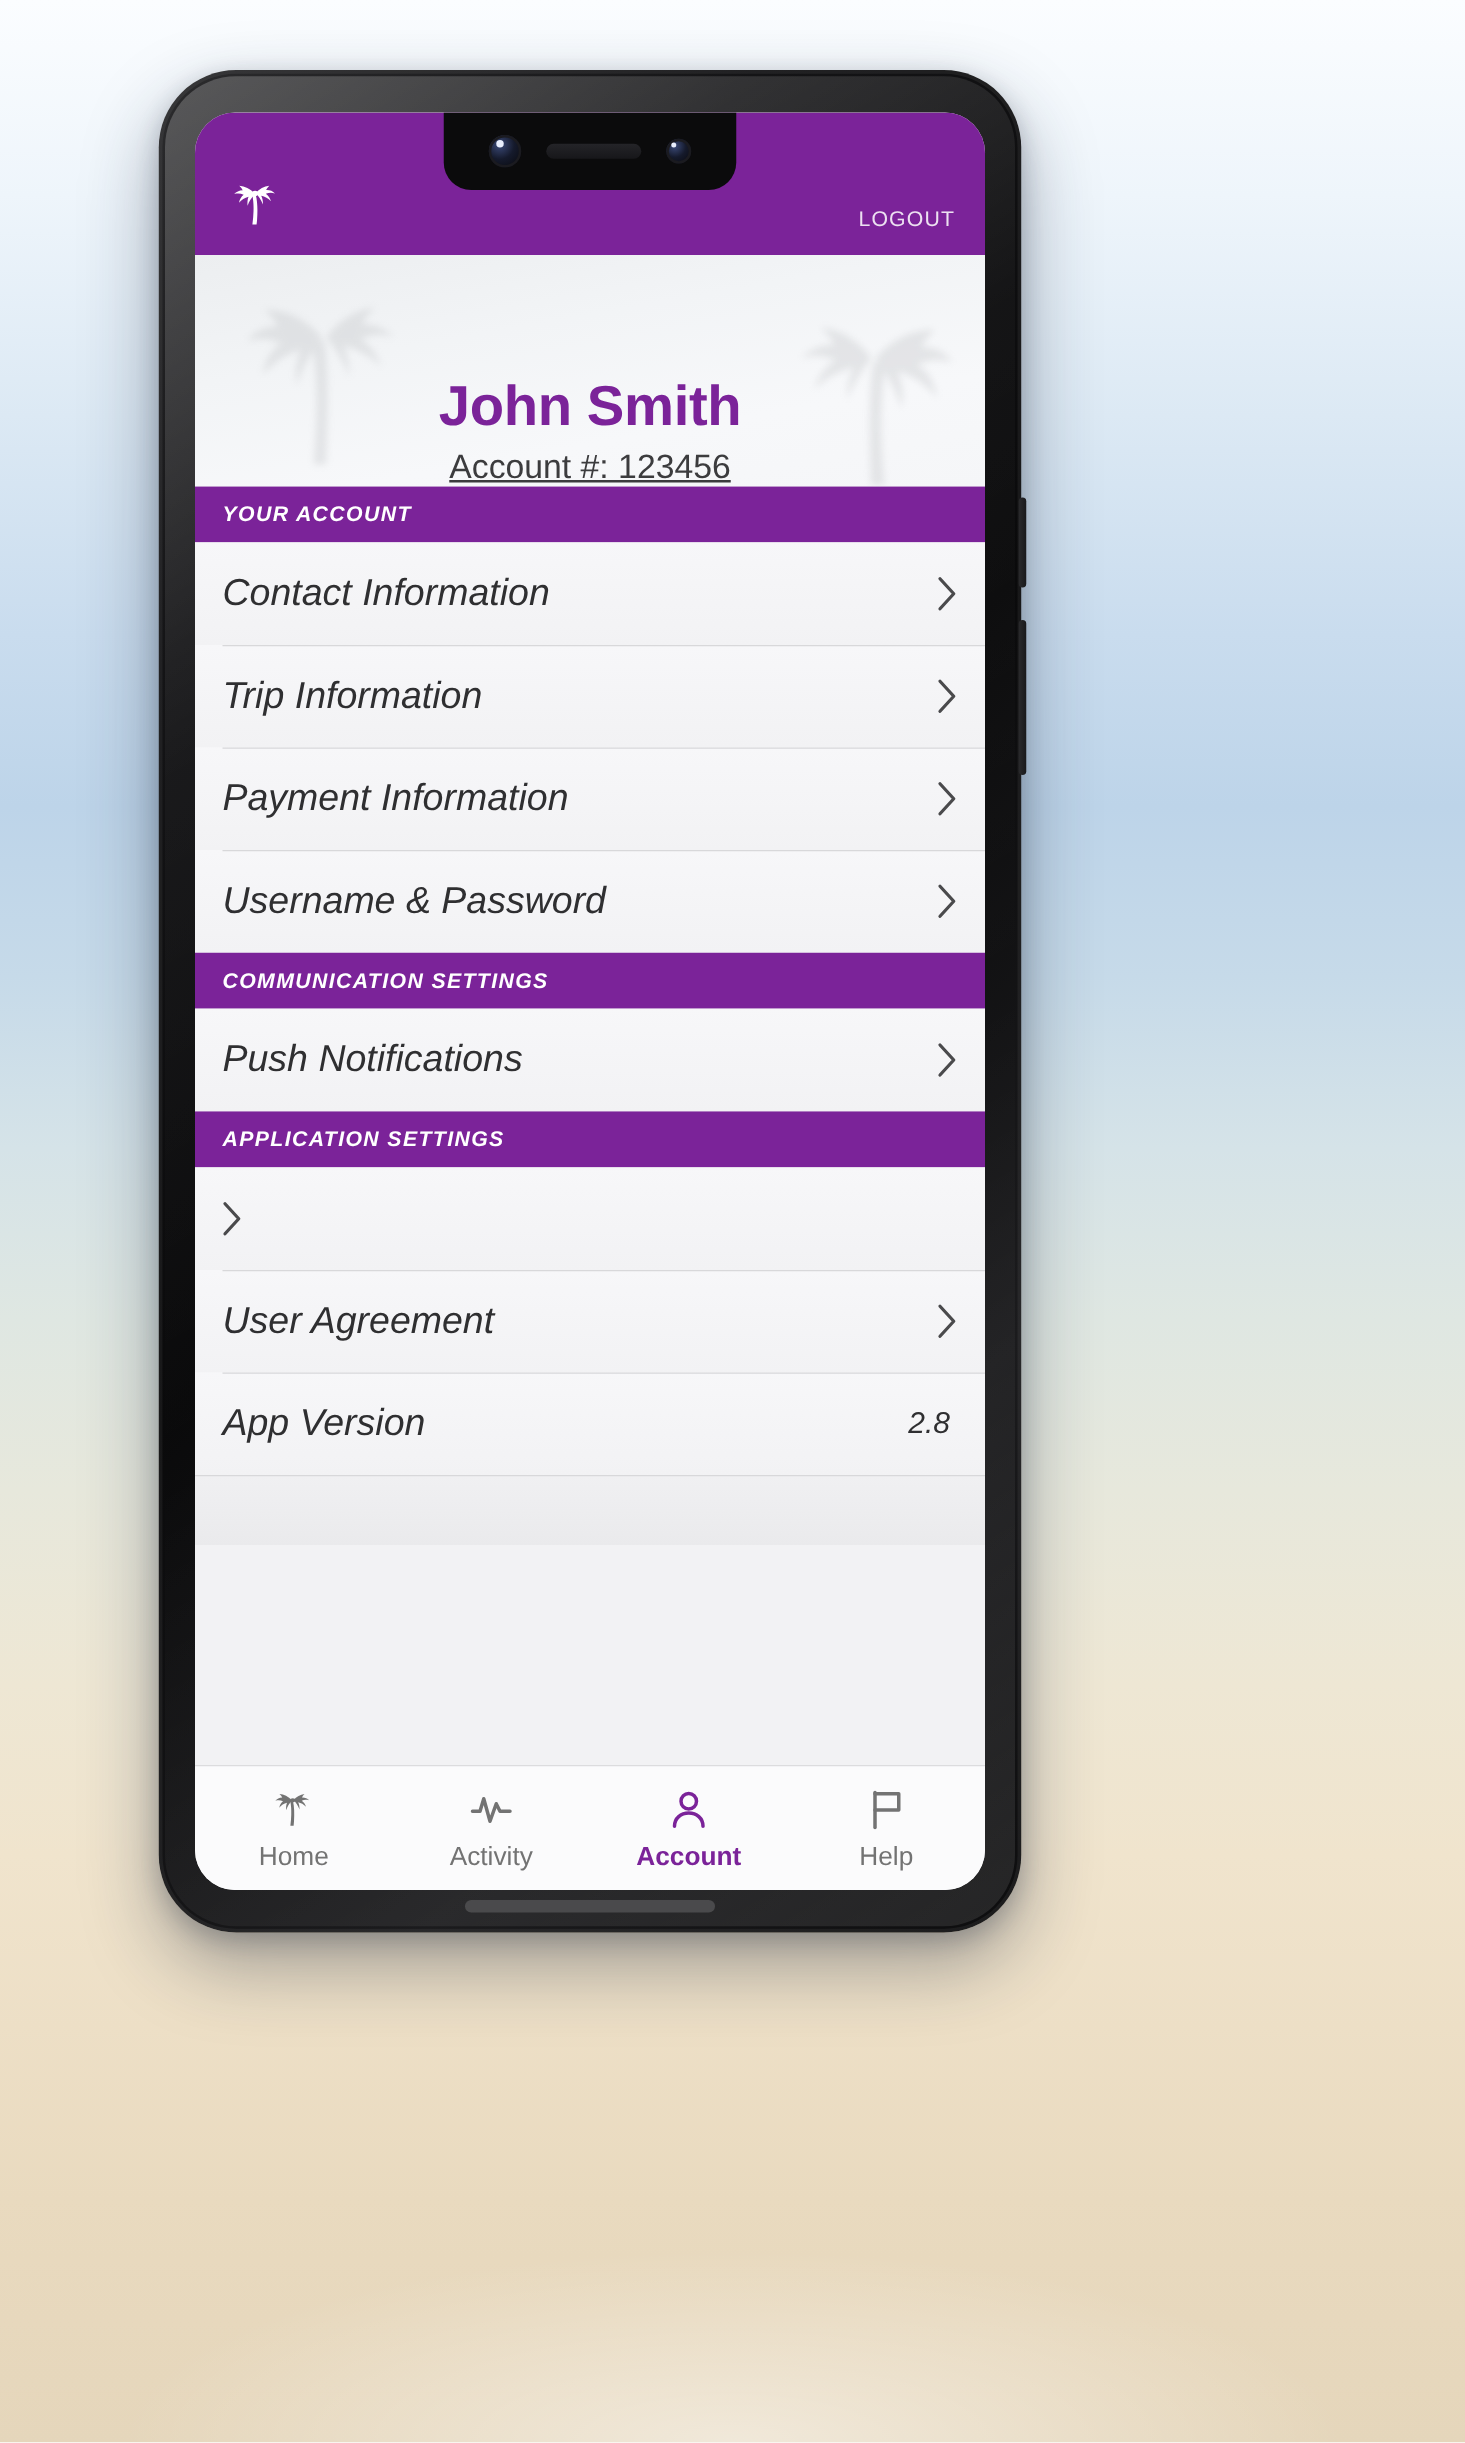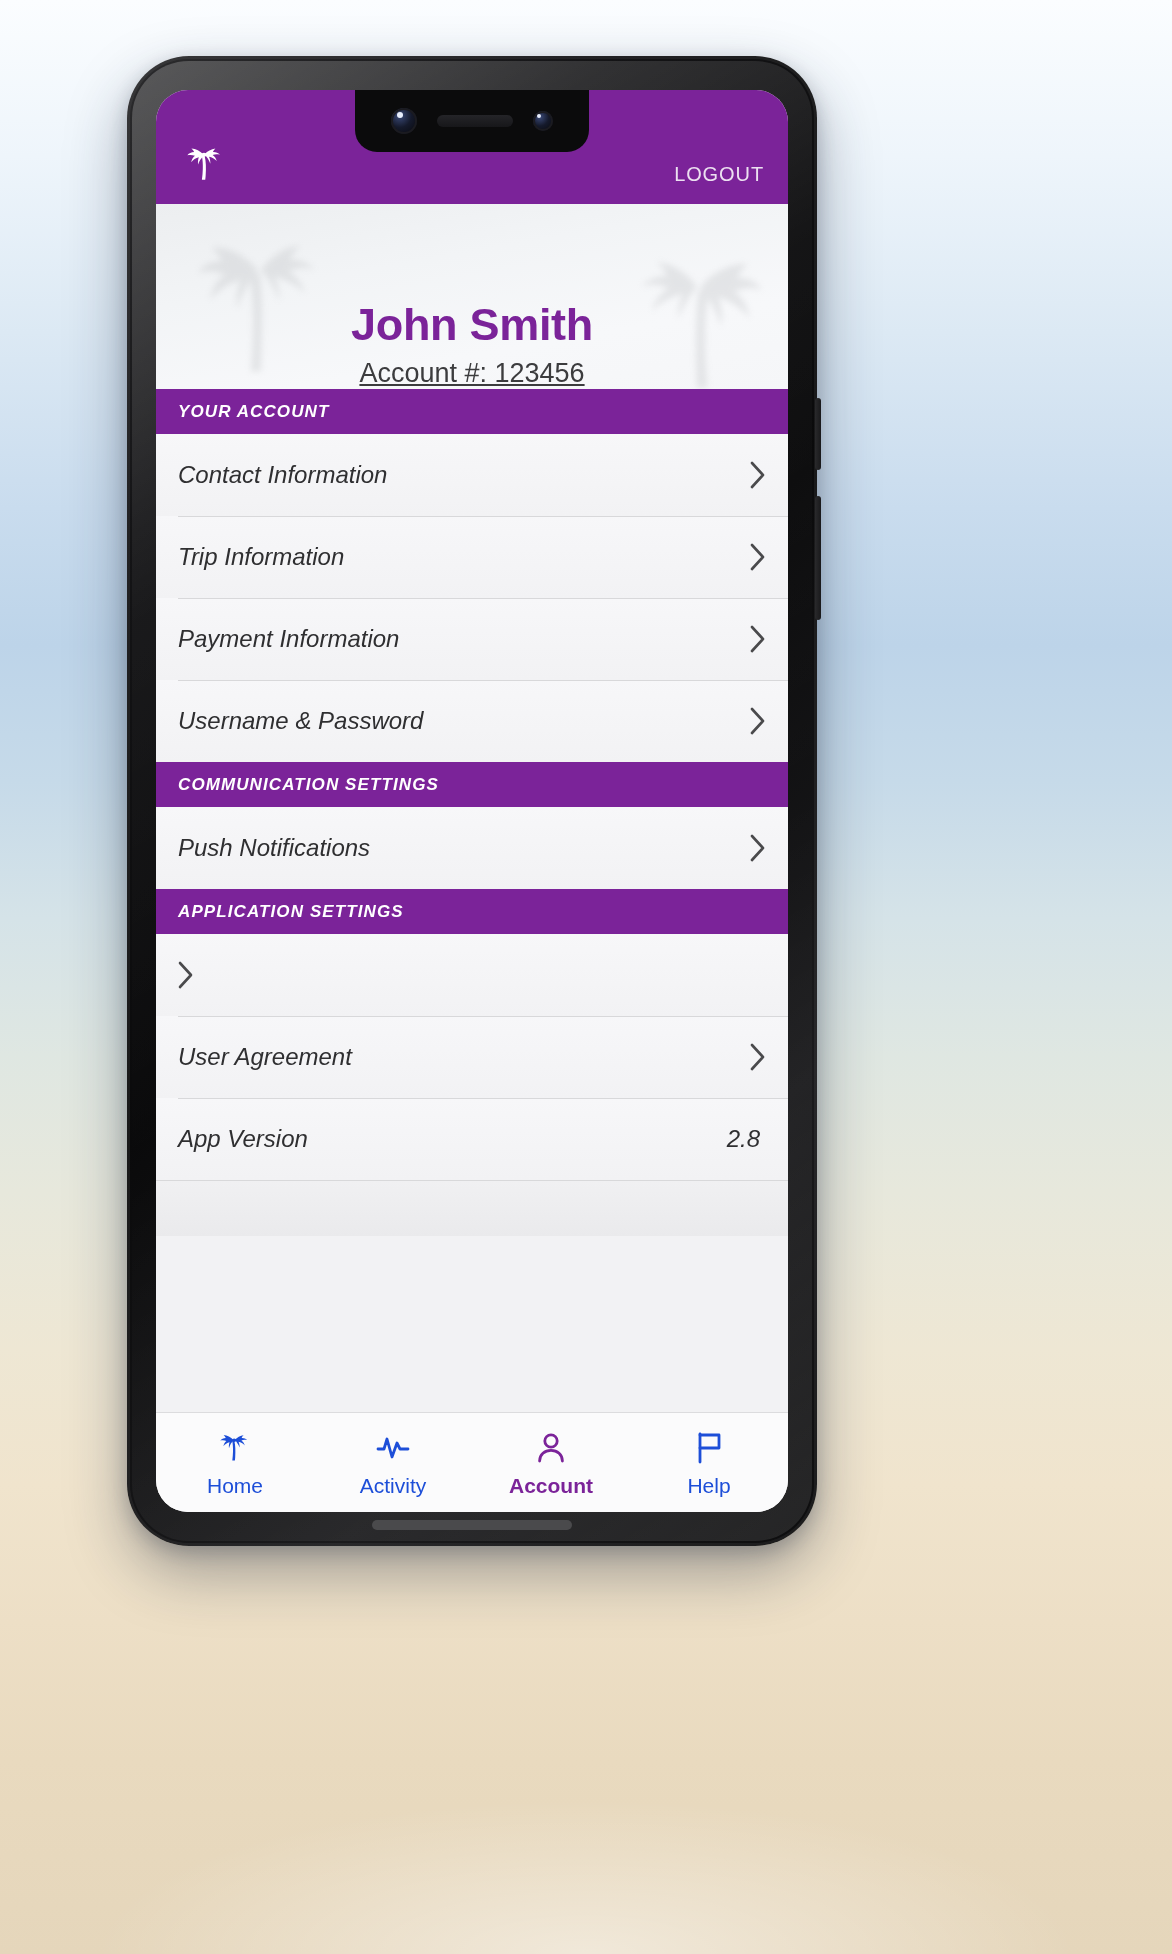"LOGOUT" #logout-button { font-size: 20px -> 17px }
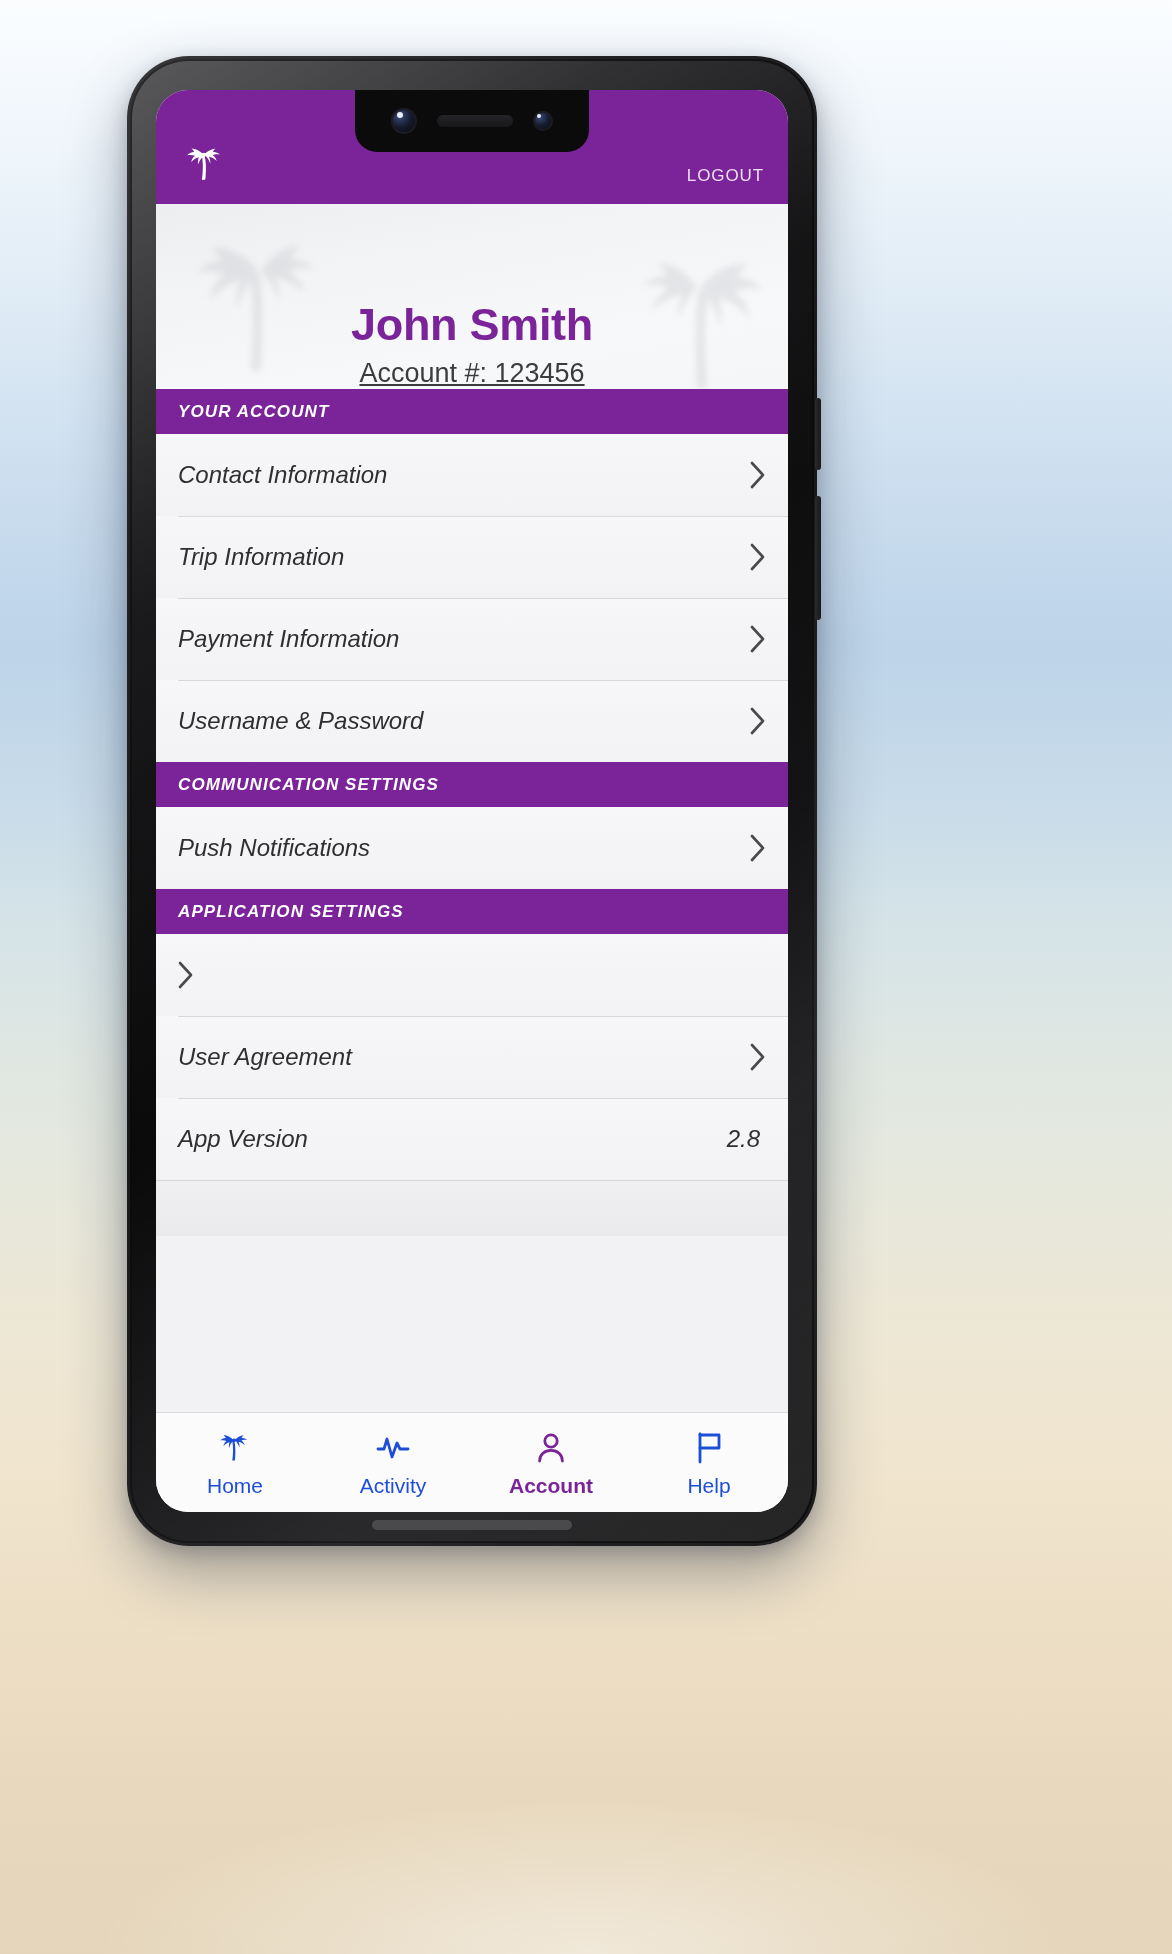"Contact Information" .row-label { font-size: 24px -> 30px }
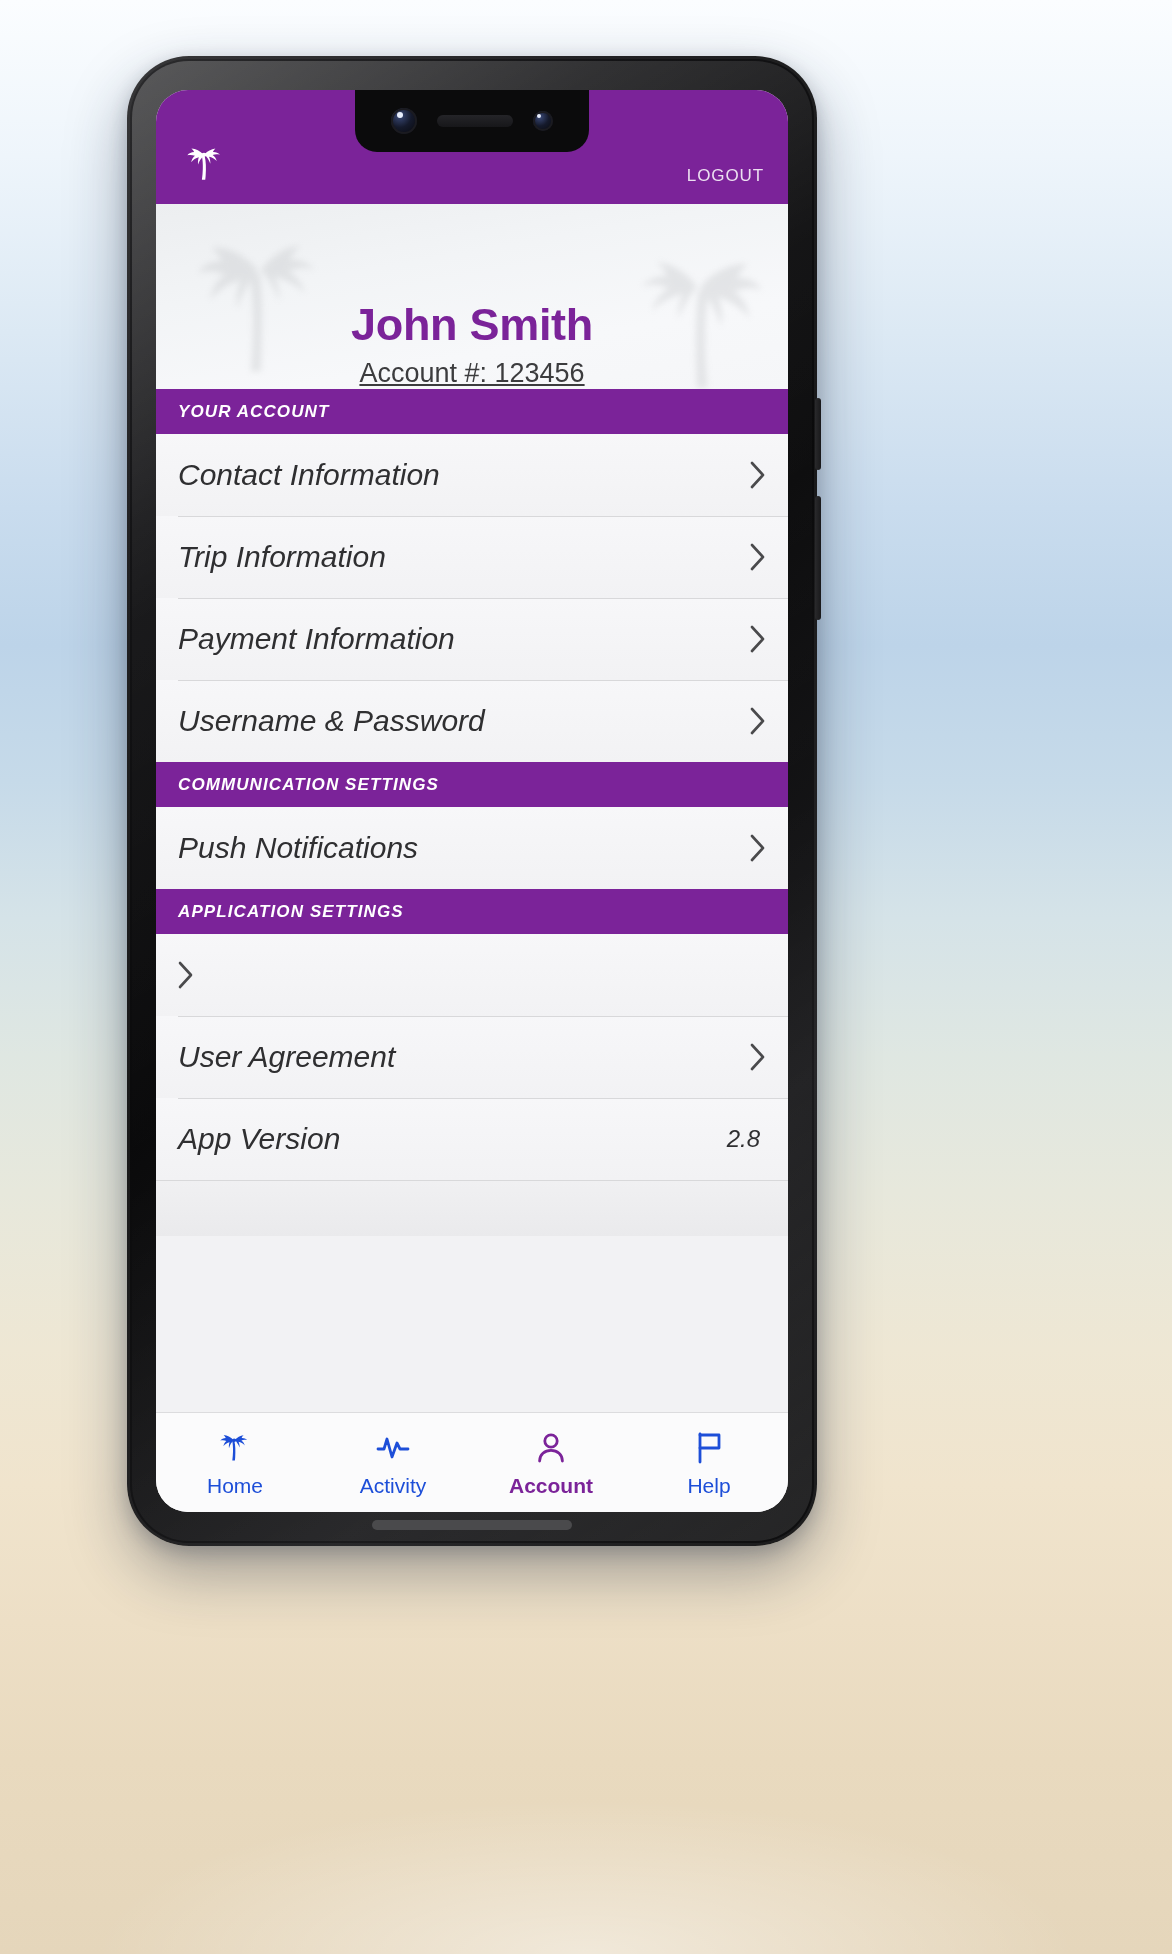"Home" .tab-item { color: #1d4ed8 -> #737373 }
